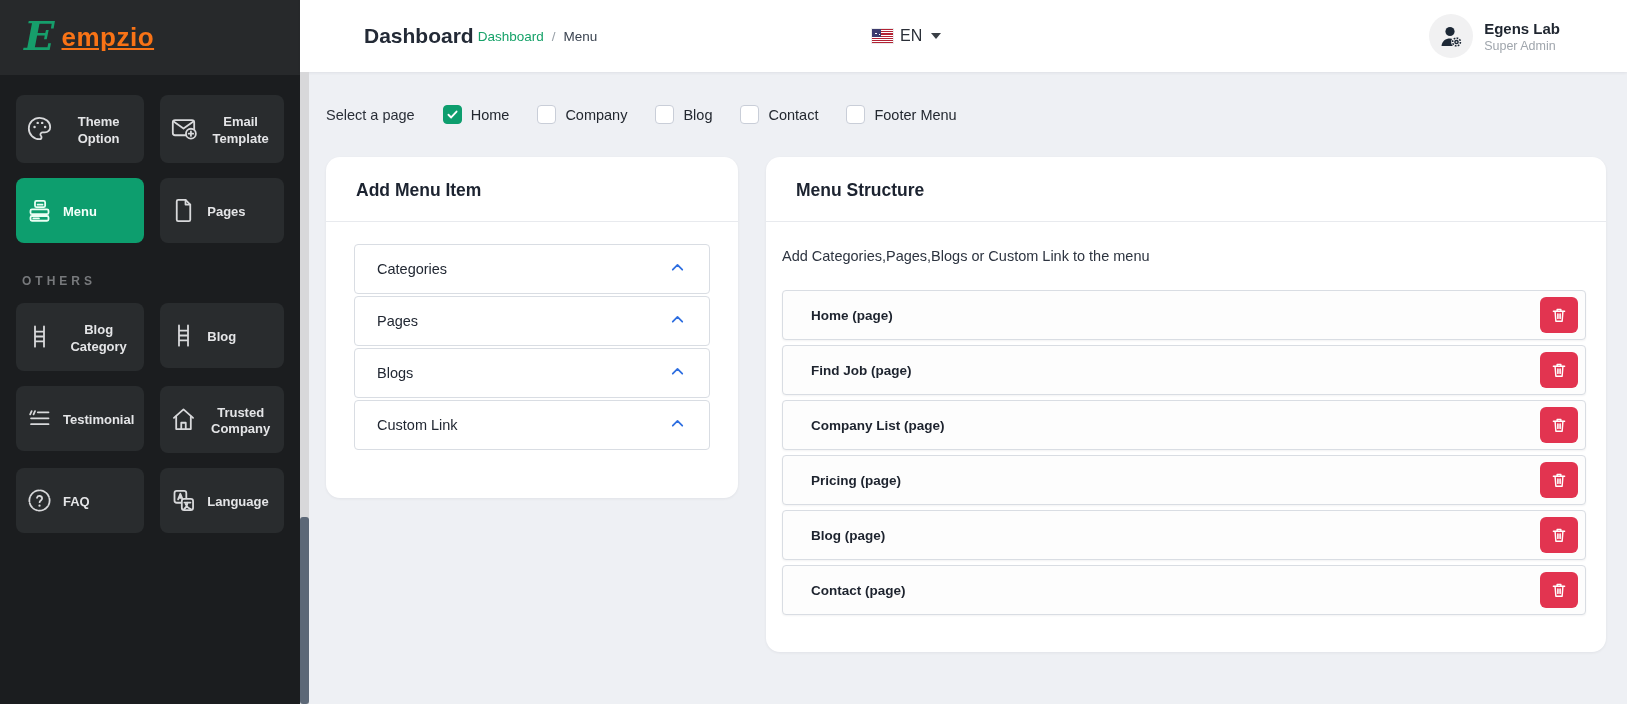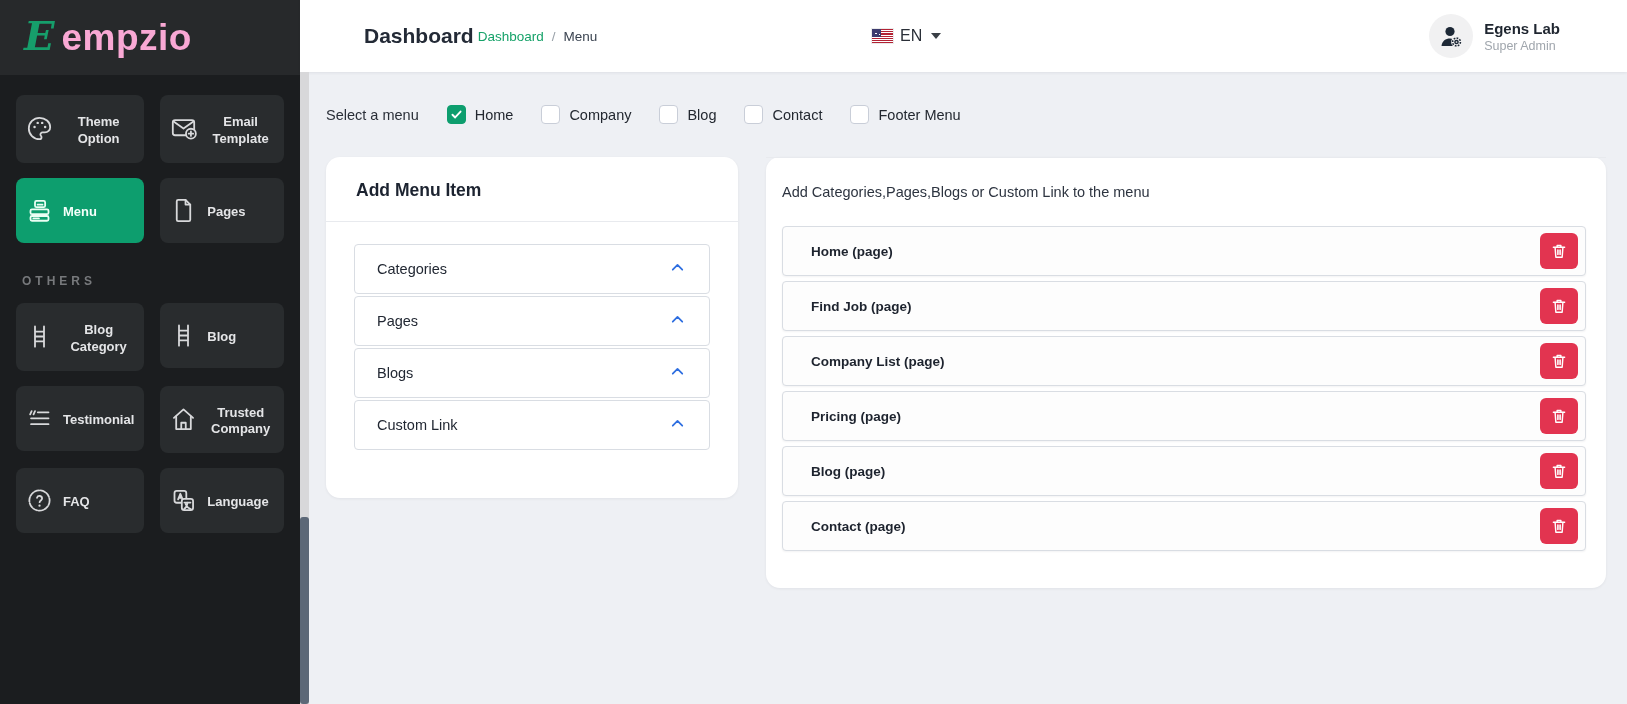"empzio" .logo-text { color: #f9a8d4 -> #f97316; font-size: 37px -> 26px; text-decoration: none -> underline }
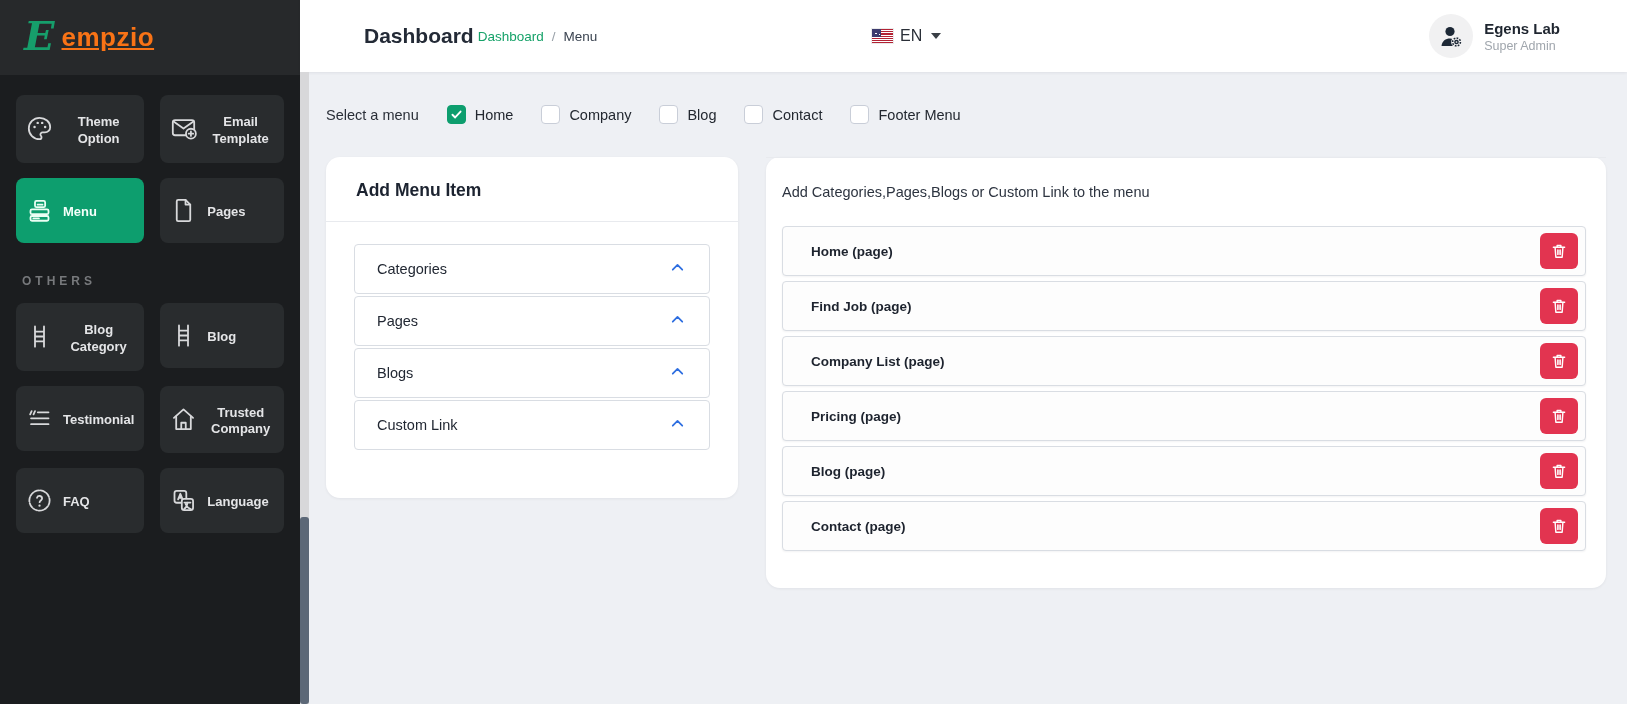"Select a menu" span.select-label { text: menu -> page }
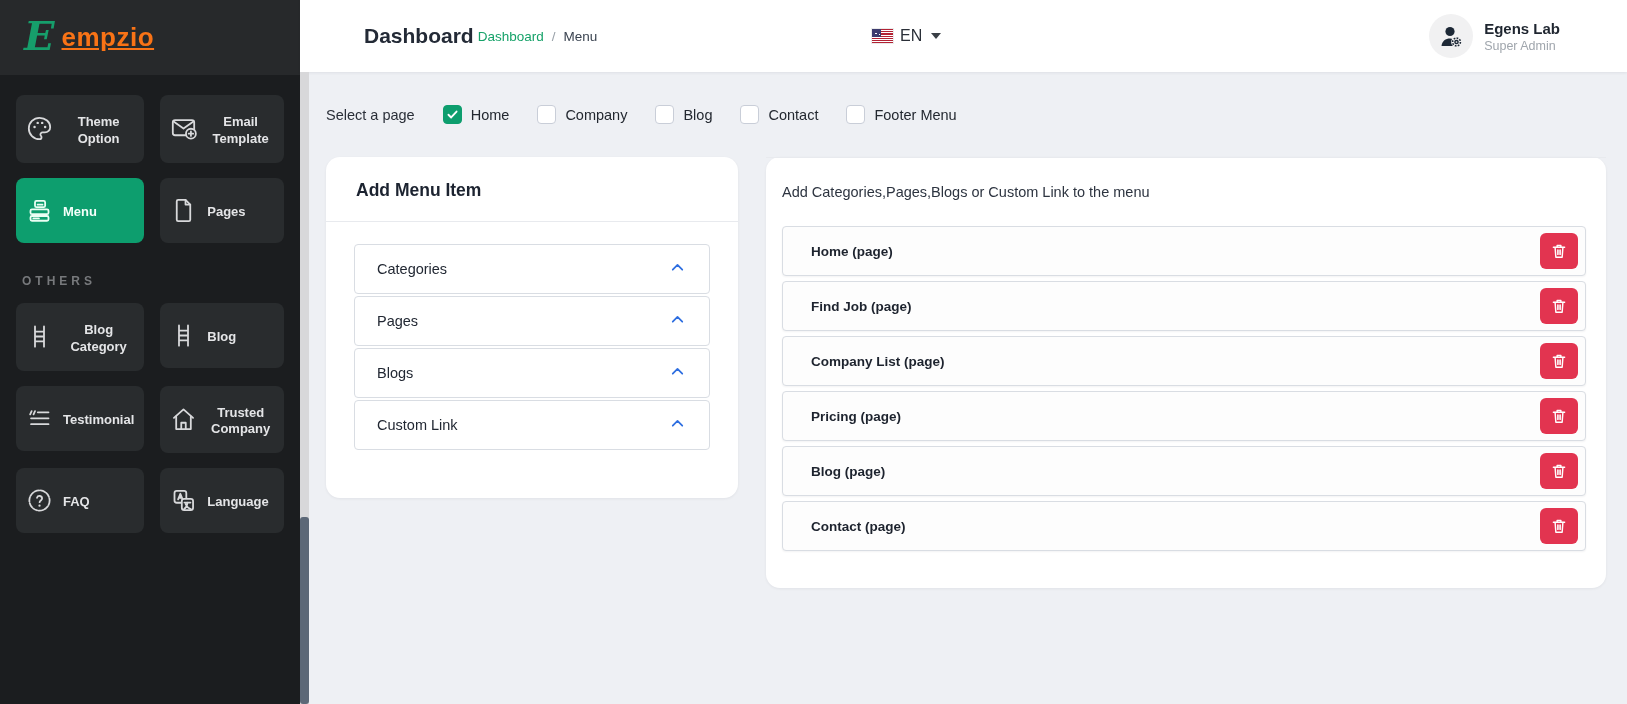"Menu Structure" div.card-header { html: none -> <div> <span>Menu Structure</span> </div> }
